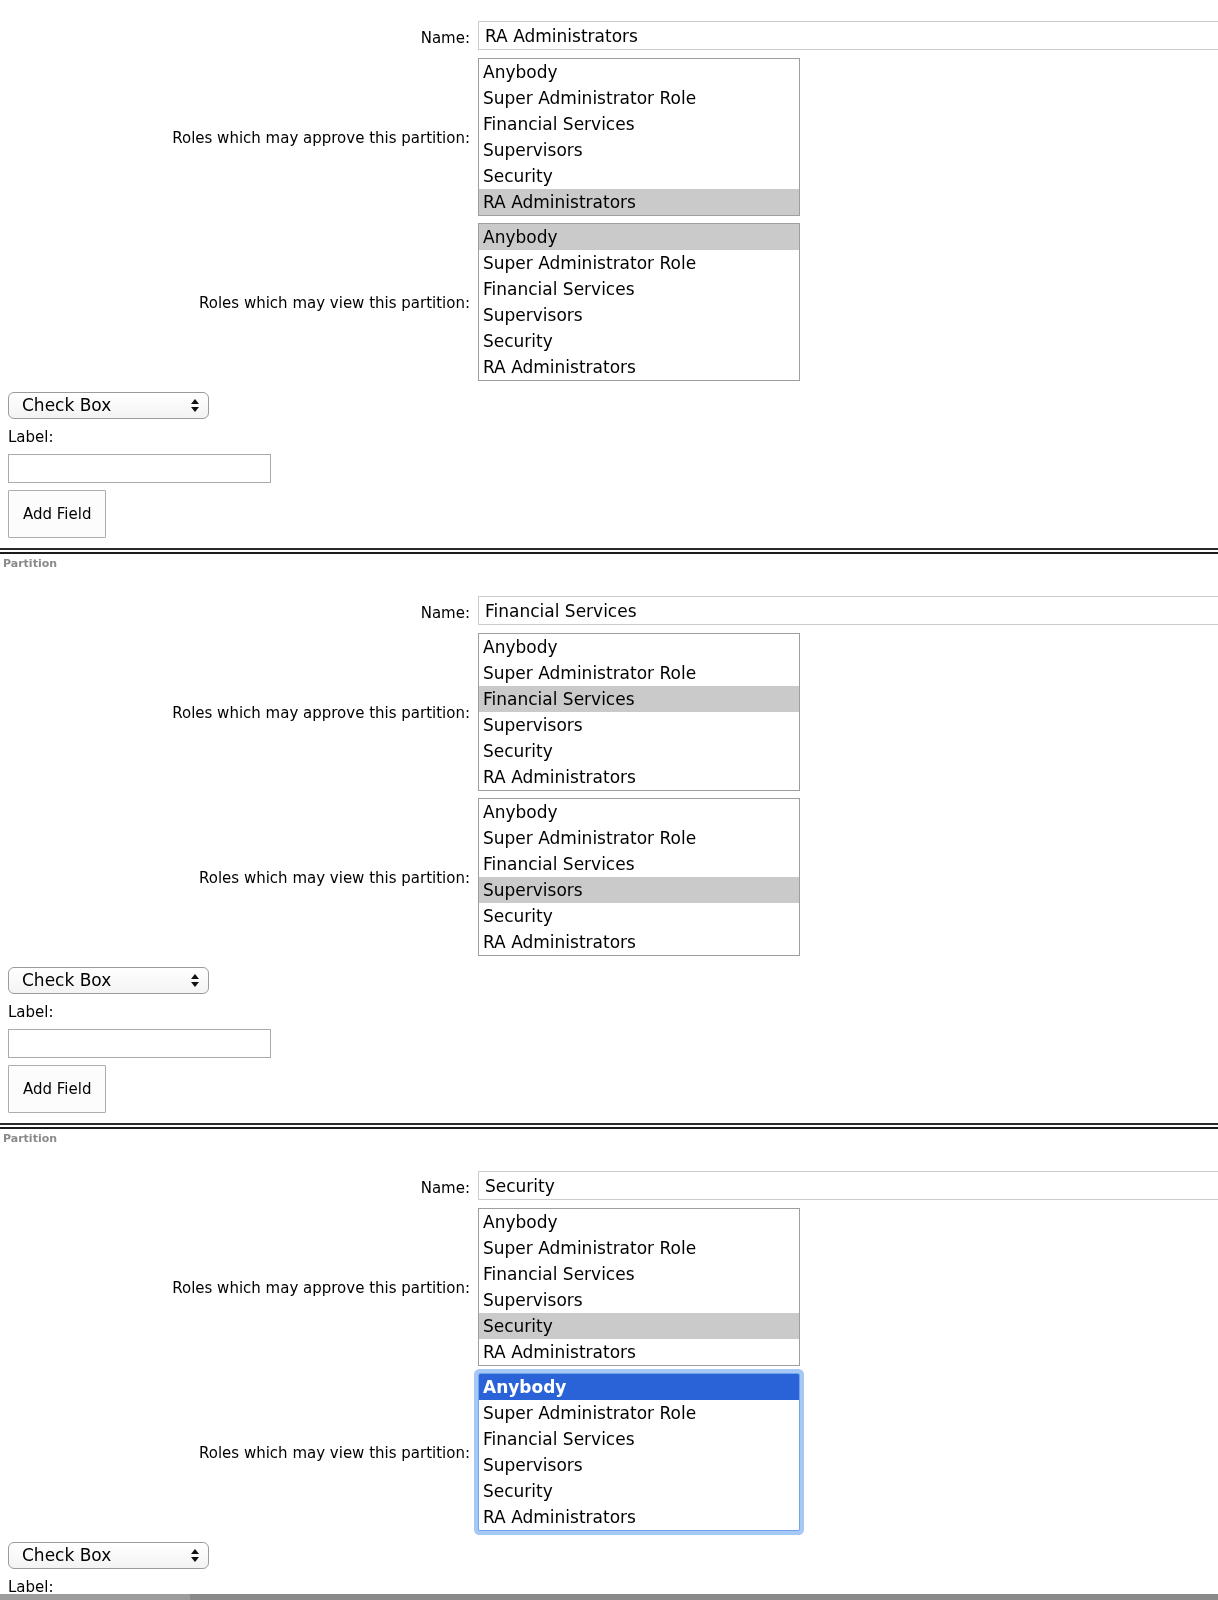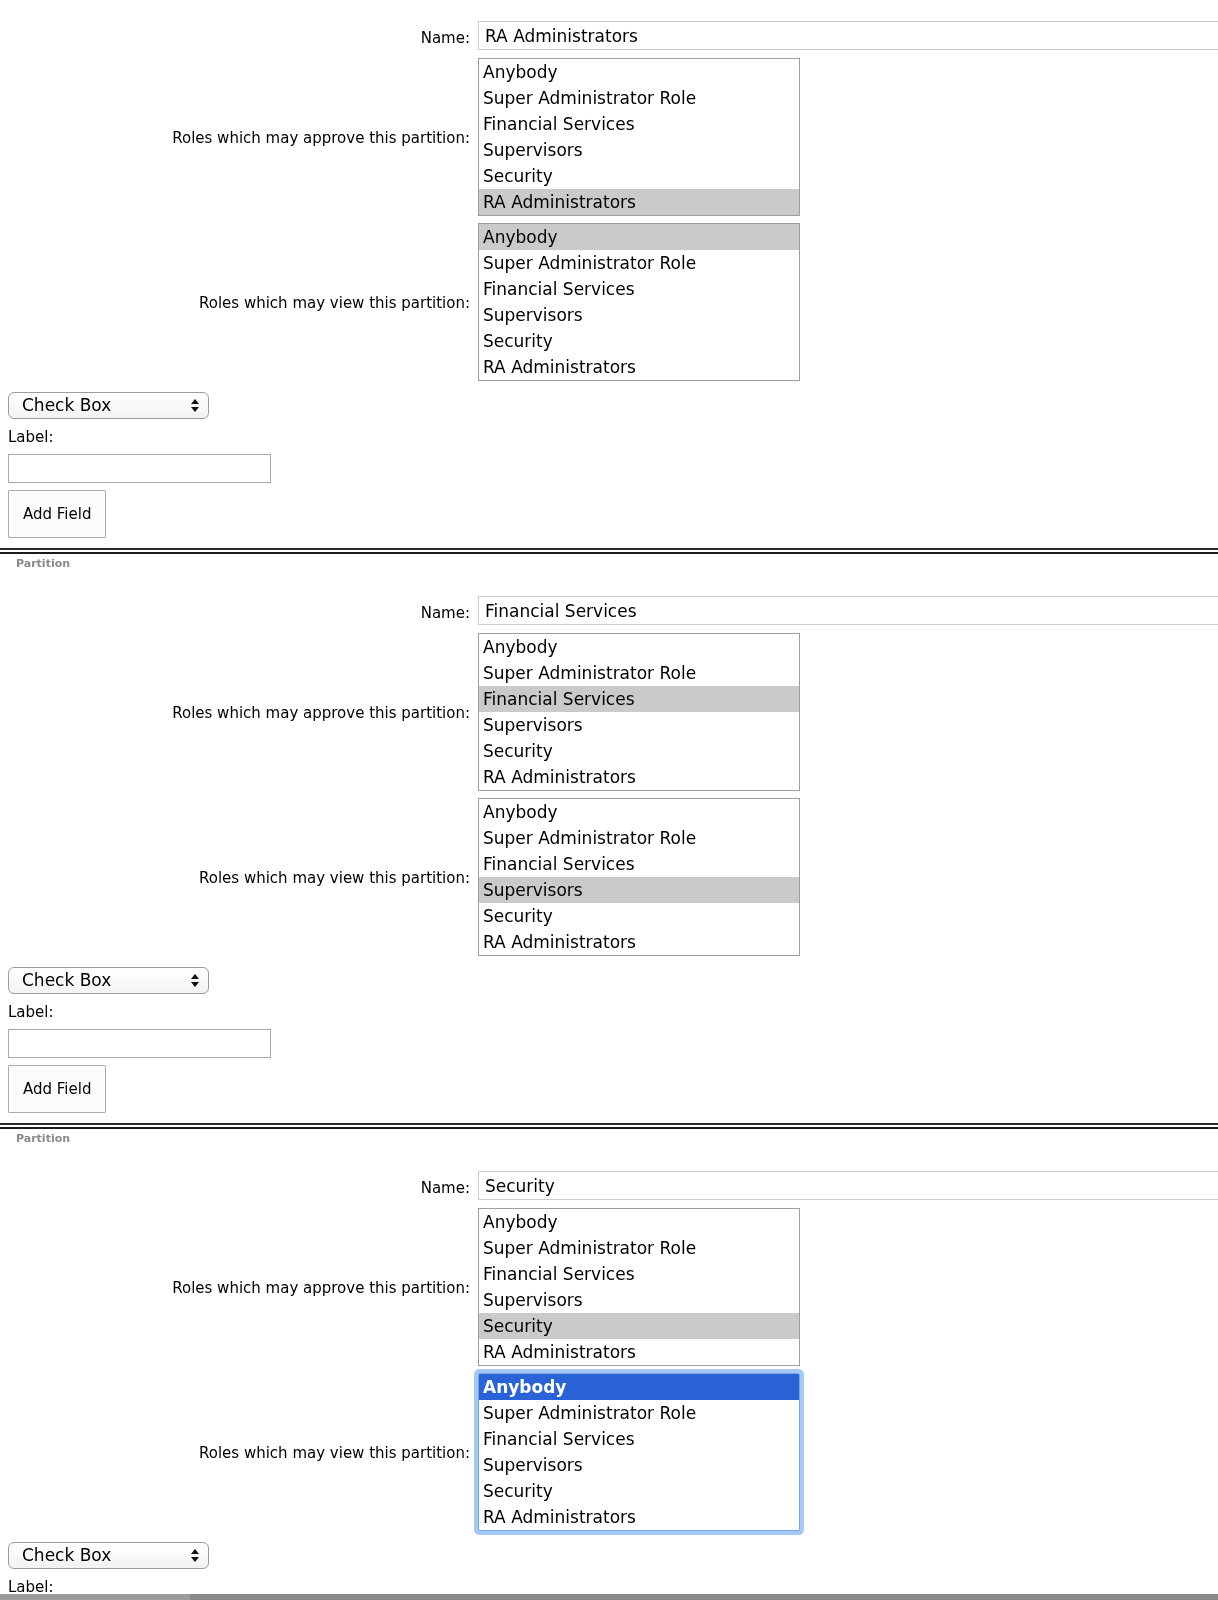"Partition" .legend { margin: 3px 0 26px 16px -> 3px 0 26px 3px }
